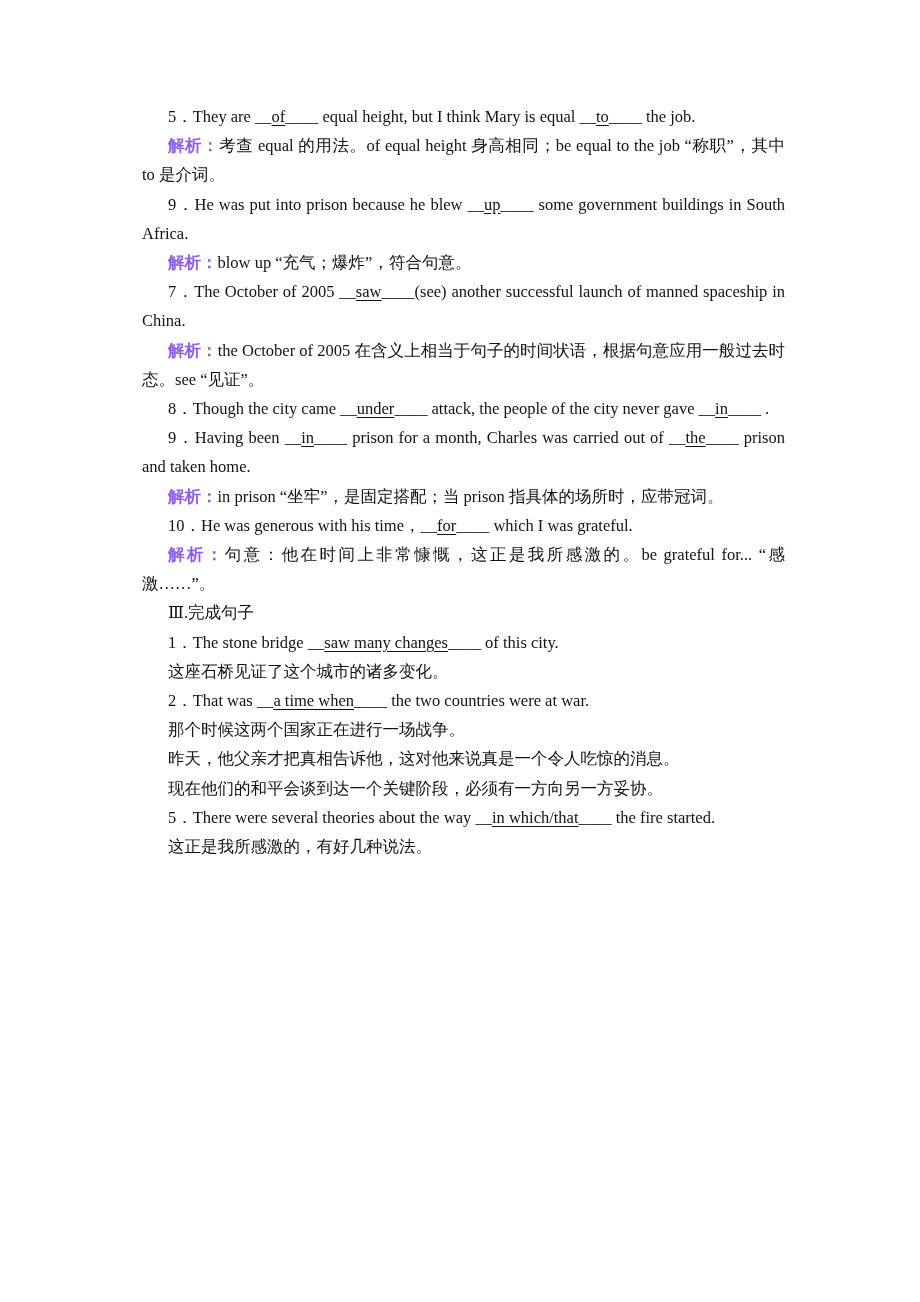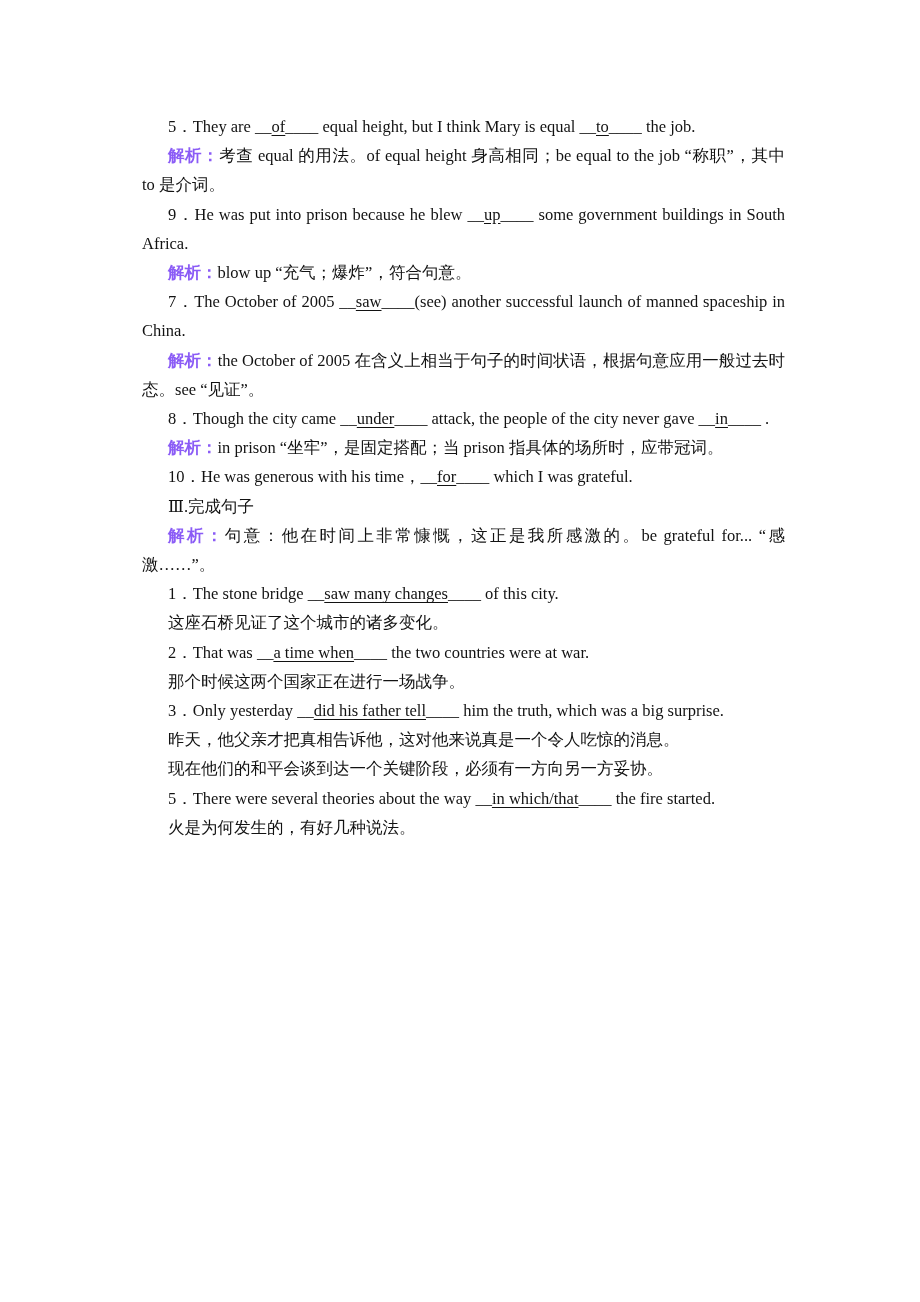"5．They are __of____ equal height," .document-body { top: 112px -> 102px }
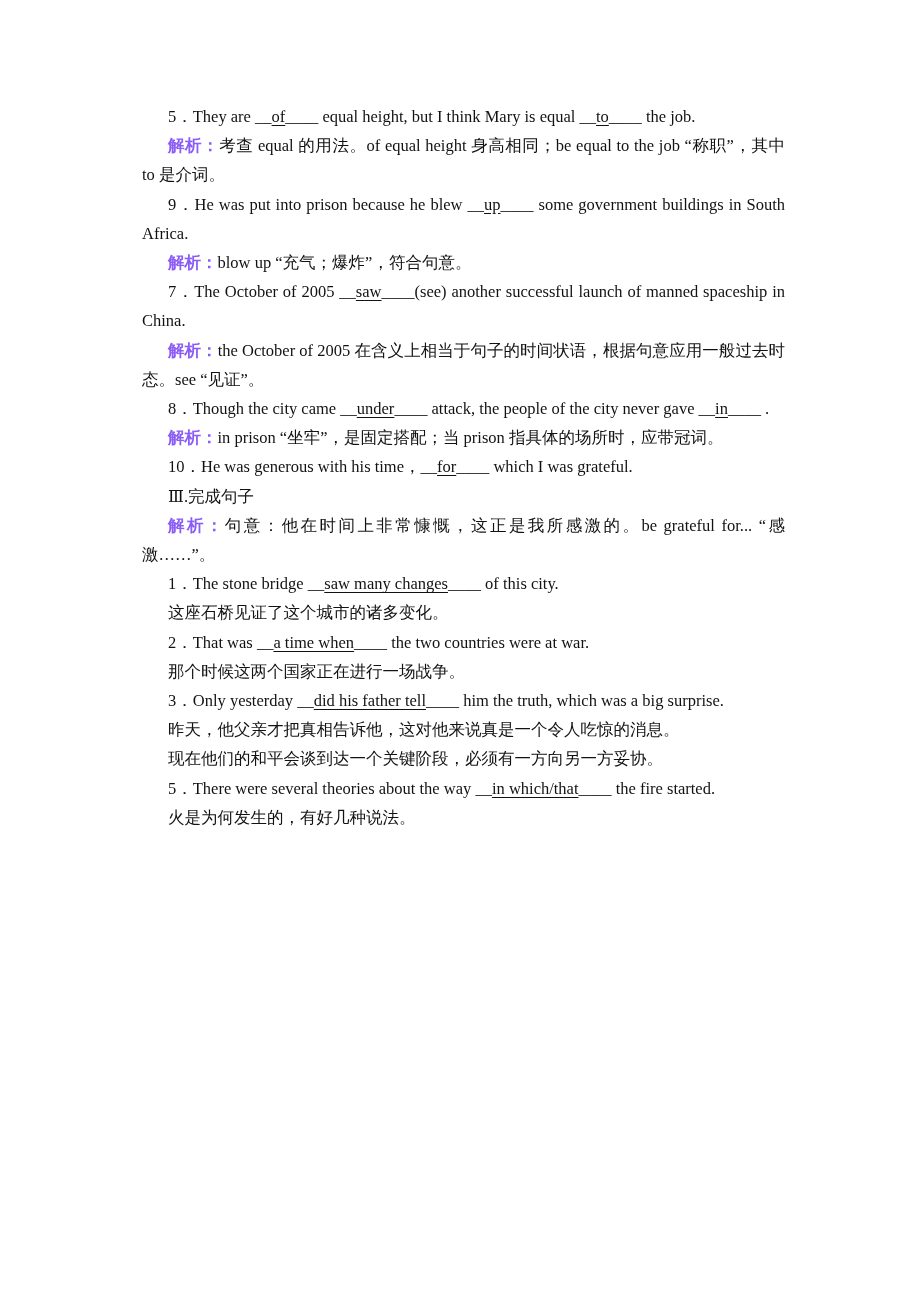"9．Having been __in____ prison for" p.para { html: none -> <p><span>9．Having been </span><span><span>__</span><span>in</span><span>____</span></span><span> prison for a month, Charles was carried out of </span><span><span>__</span><span>the</span><span>____</span></span><span> prison and taken home.</span></p> }
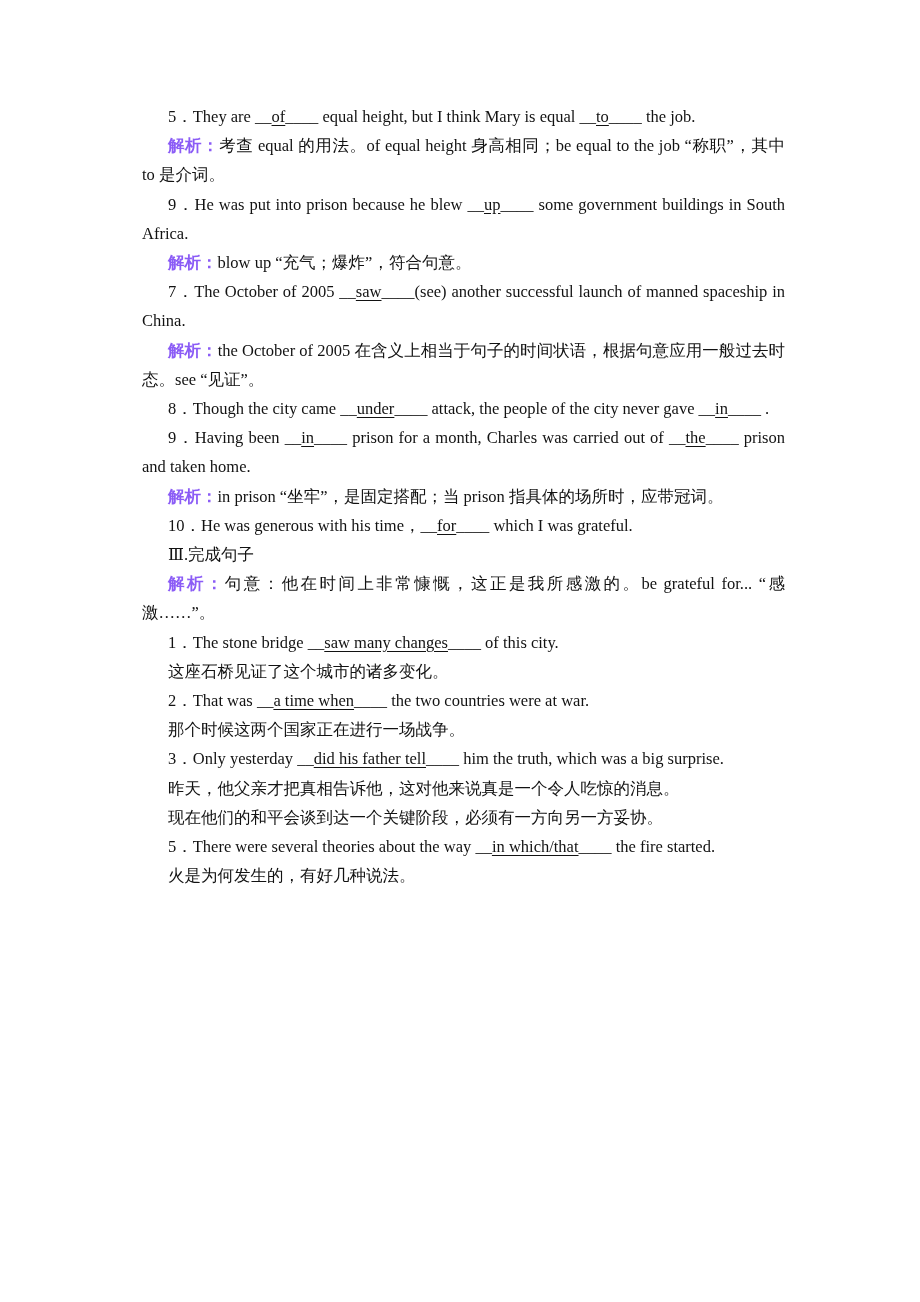"Ⅲ.完成句子" p.para { order: before "解析：句意：他在时间上非常慷慨，这正是我所感激的。be grateful" -> after "解析：句意：他在时间上非常慷慨，这正是我所感激的。be grateful" }
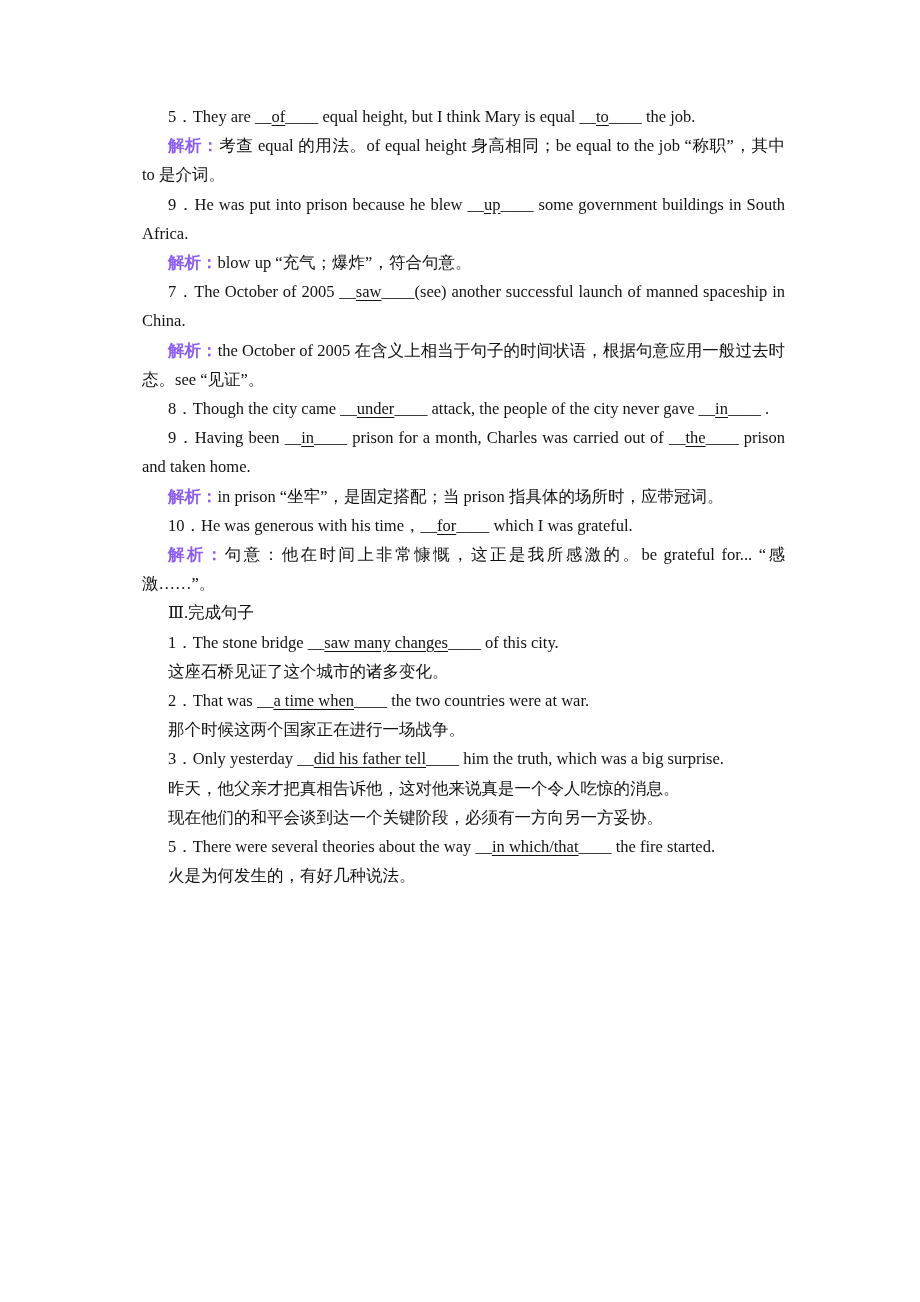"3．Only yesterday __did his father" p.para { html: <p><span>3．Only yesterday </span><span><span>__</span><span>did his father tell</span><span>____</span></span><span> him the truth, which was a big surprise.</span></p> -> none }
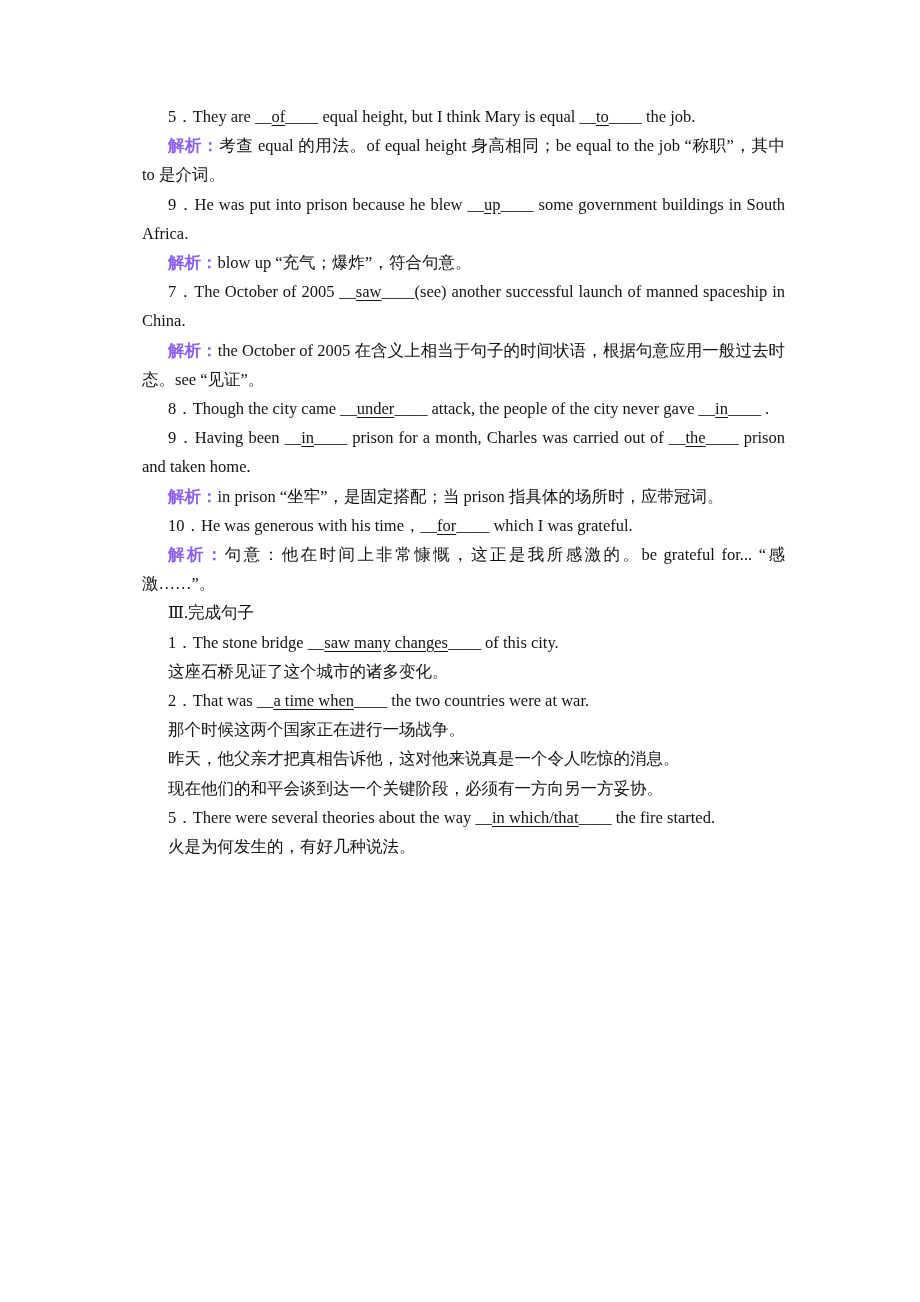"火是为何发生的，有好几种说法。" span { text: 火是为何发生 -> 这正是我所感激 }
